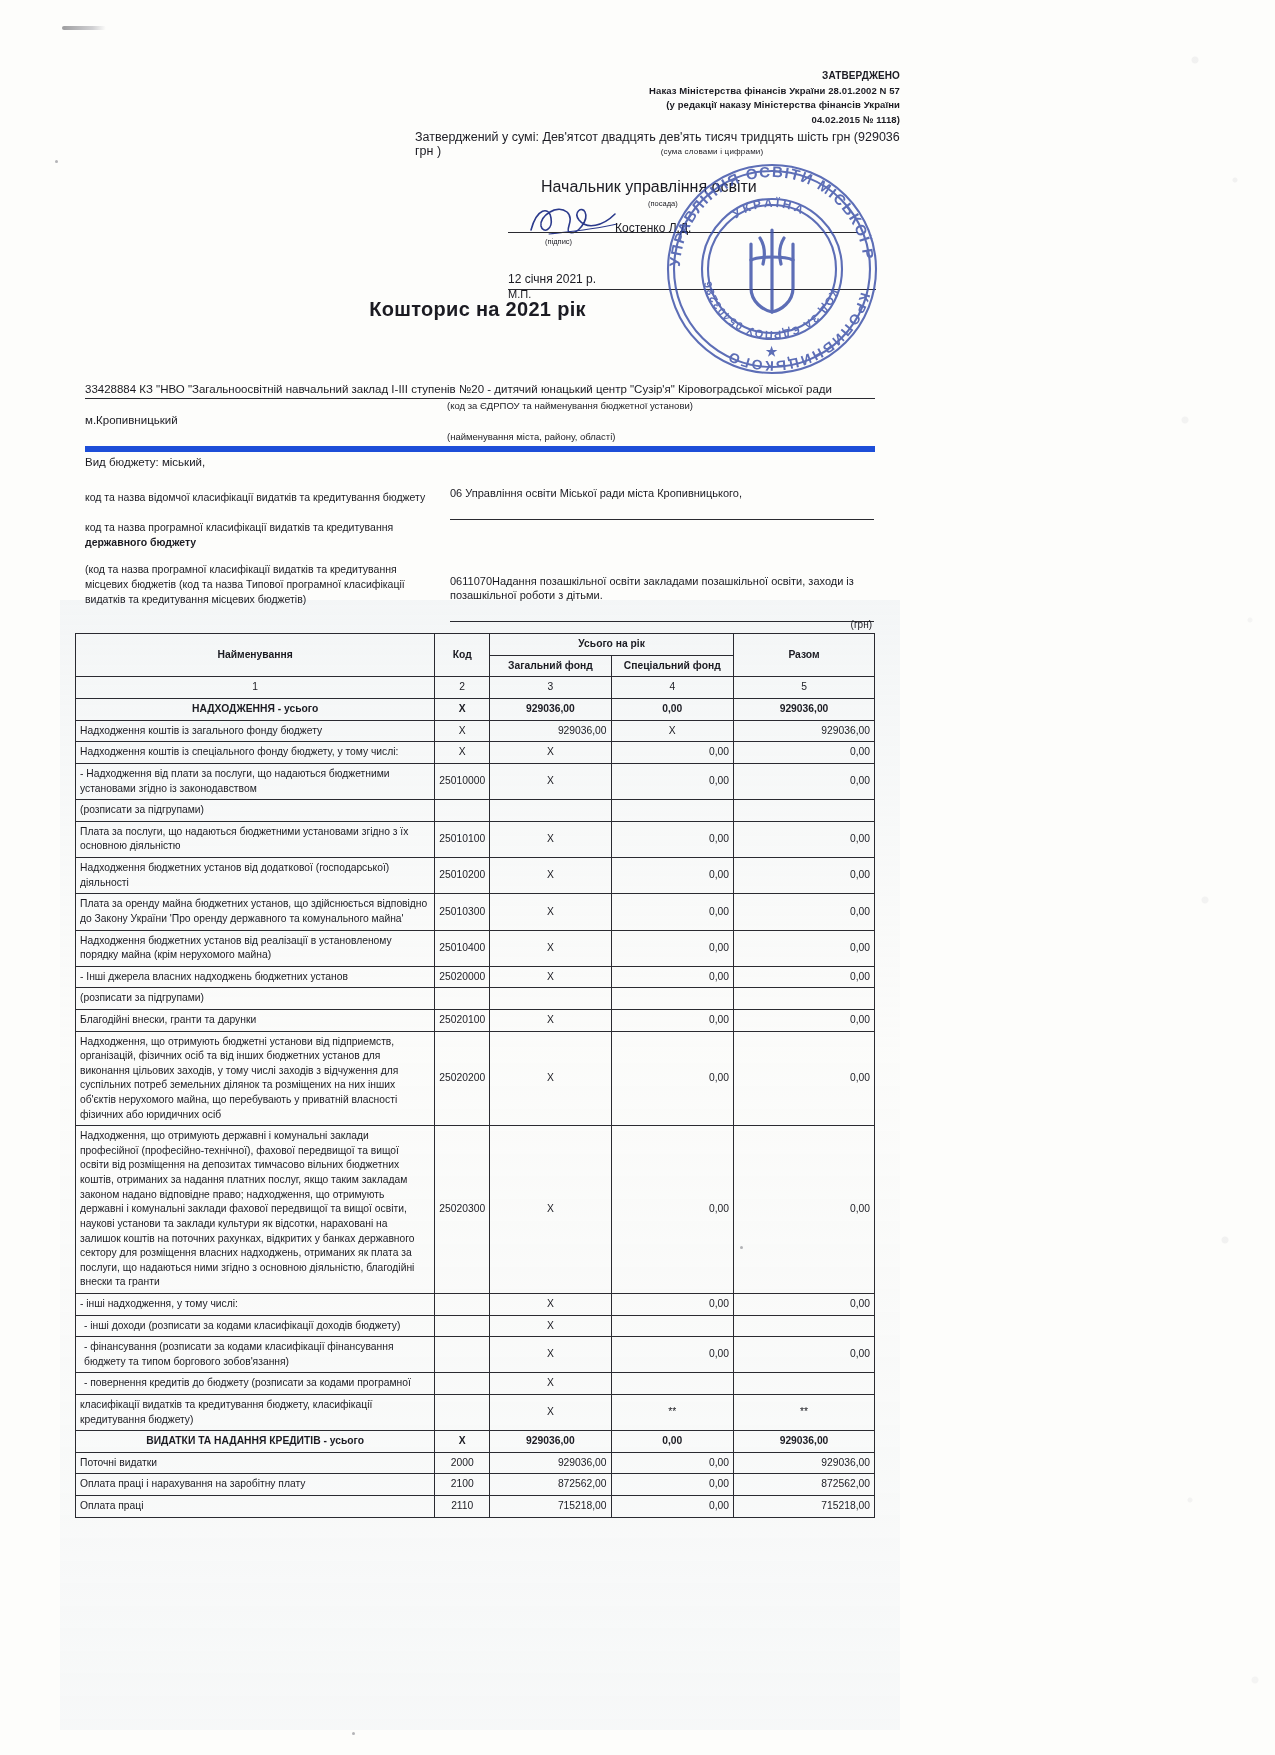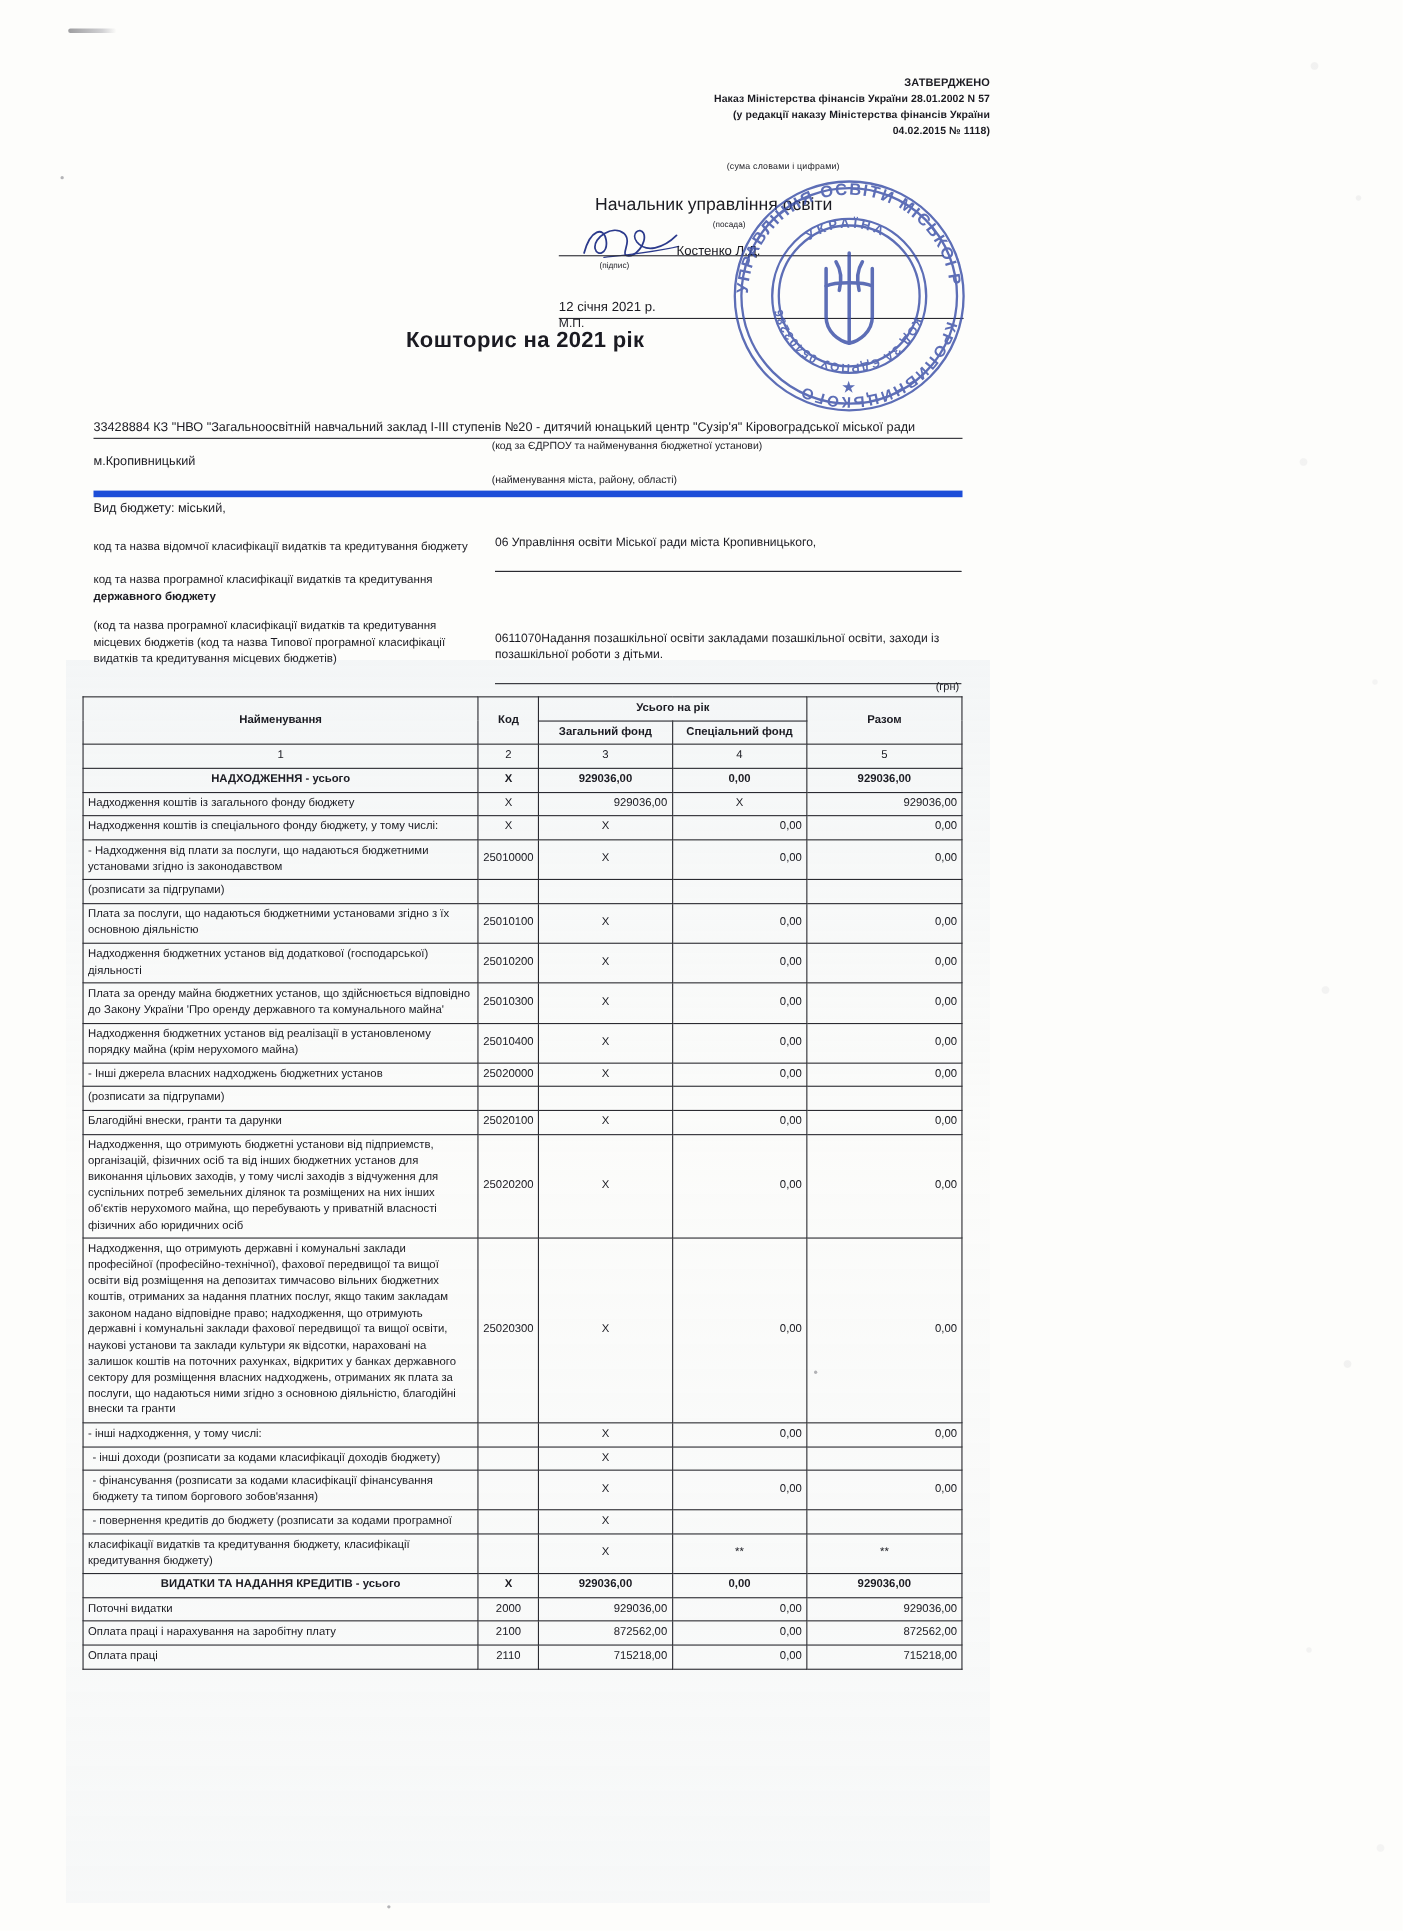"Затверджений у сумі: Дев'ятсот двадцять" div.sum-line { html: none -> <div>Затверджений у сумі: Дев'ятсот двадцять дев'ять тисяч тридцять шість грн (929036 грн )</div> }
